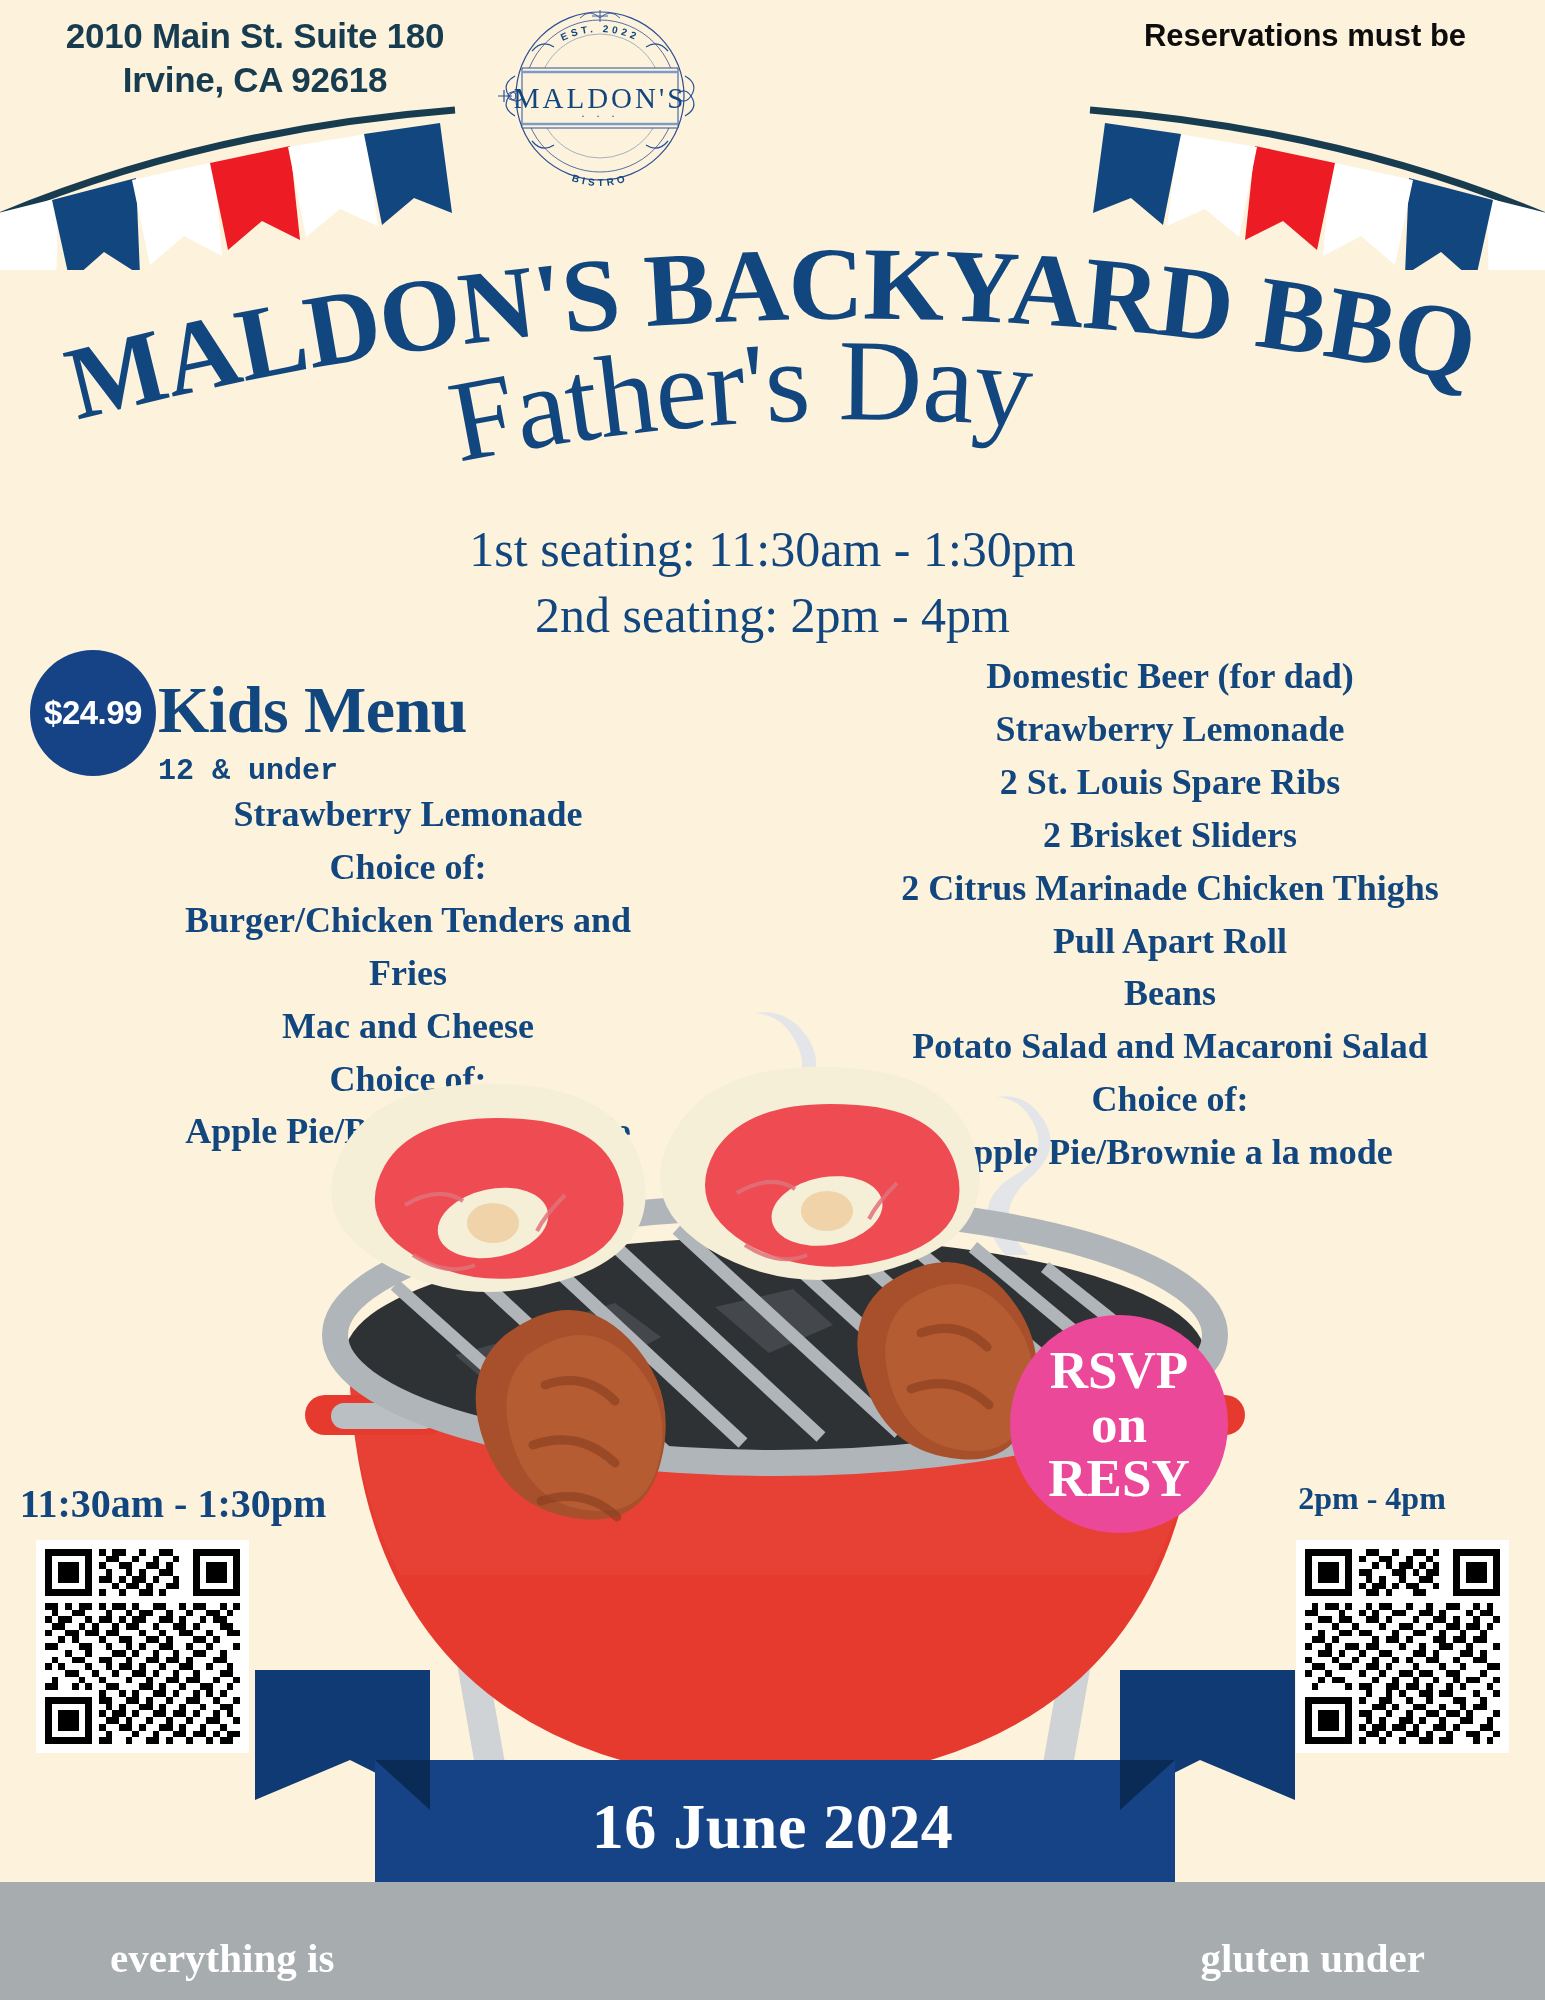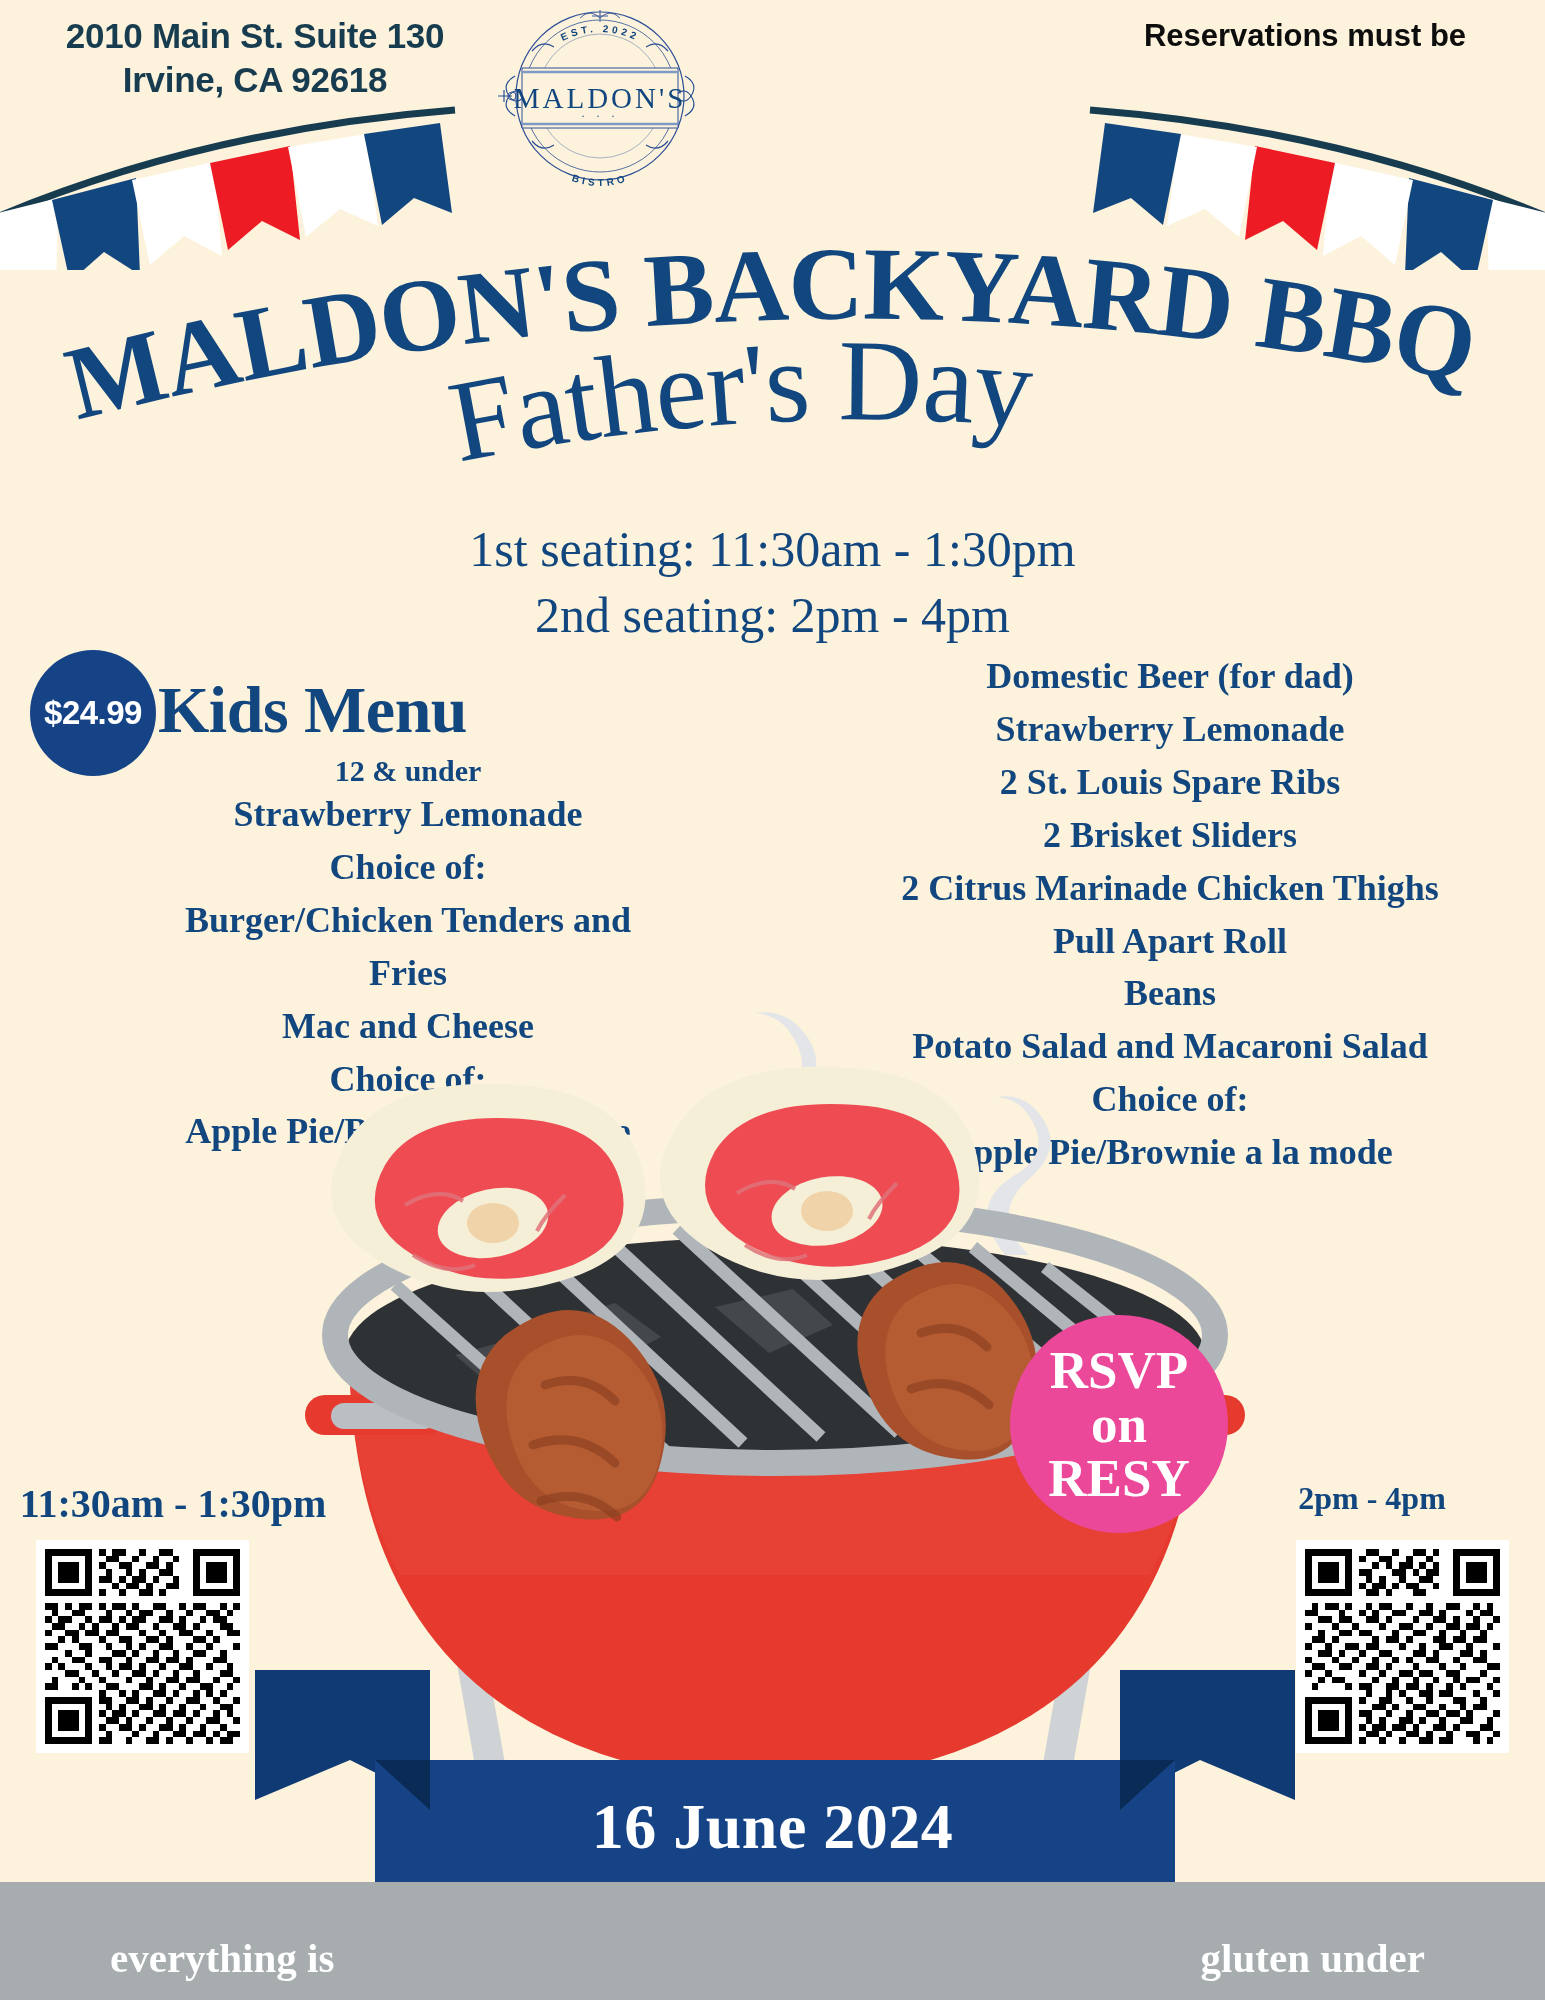"2010 Main St. Suite 130" div { text: 130 -> 180 }
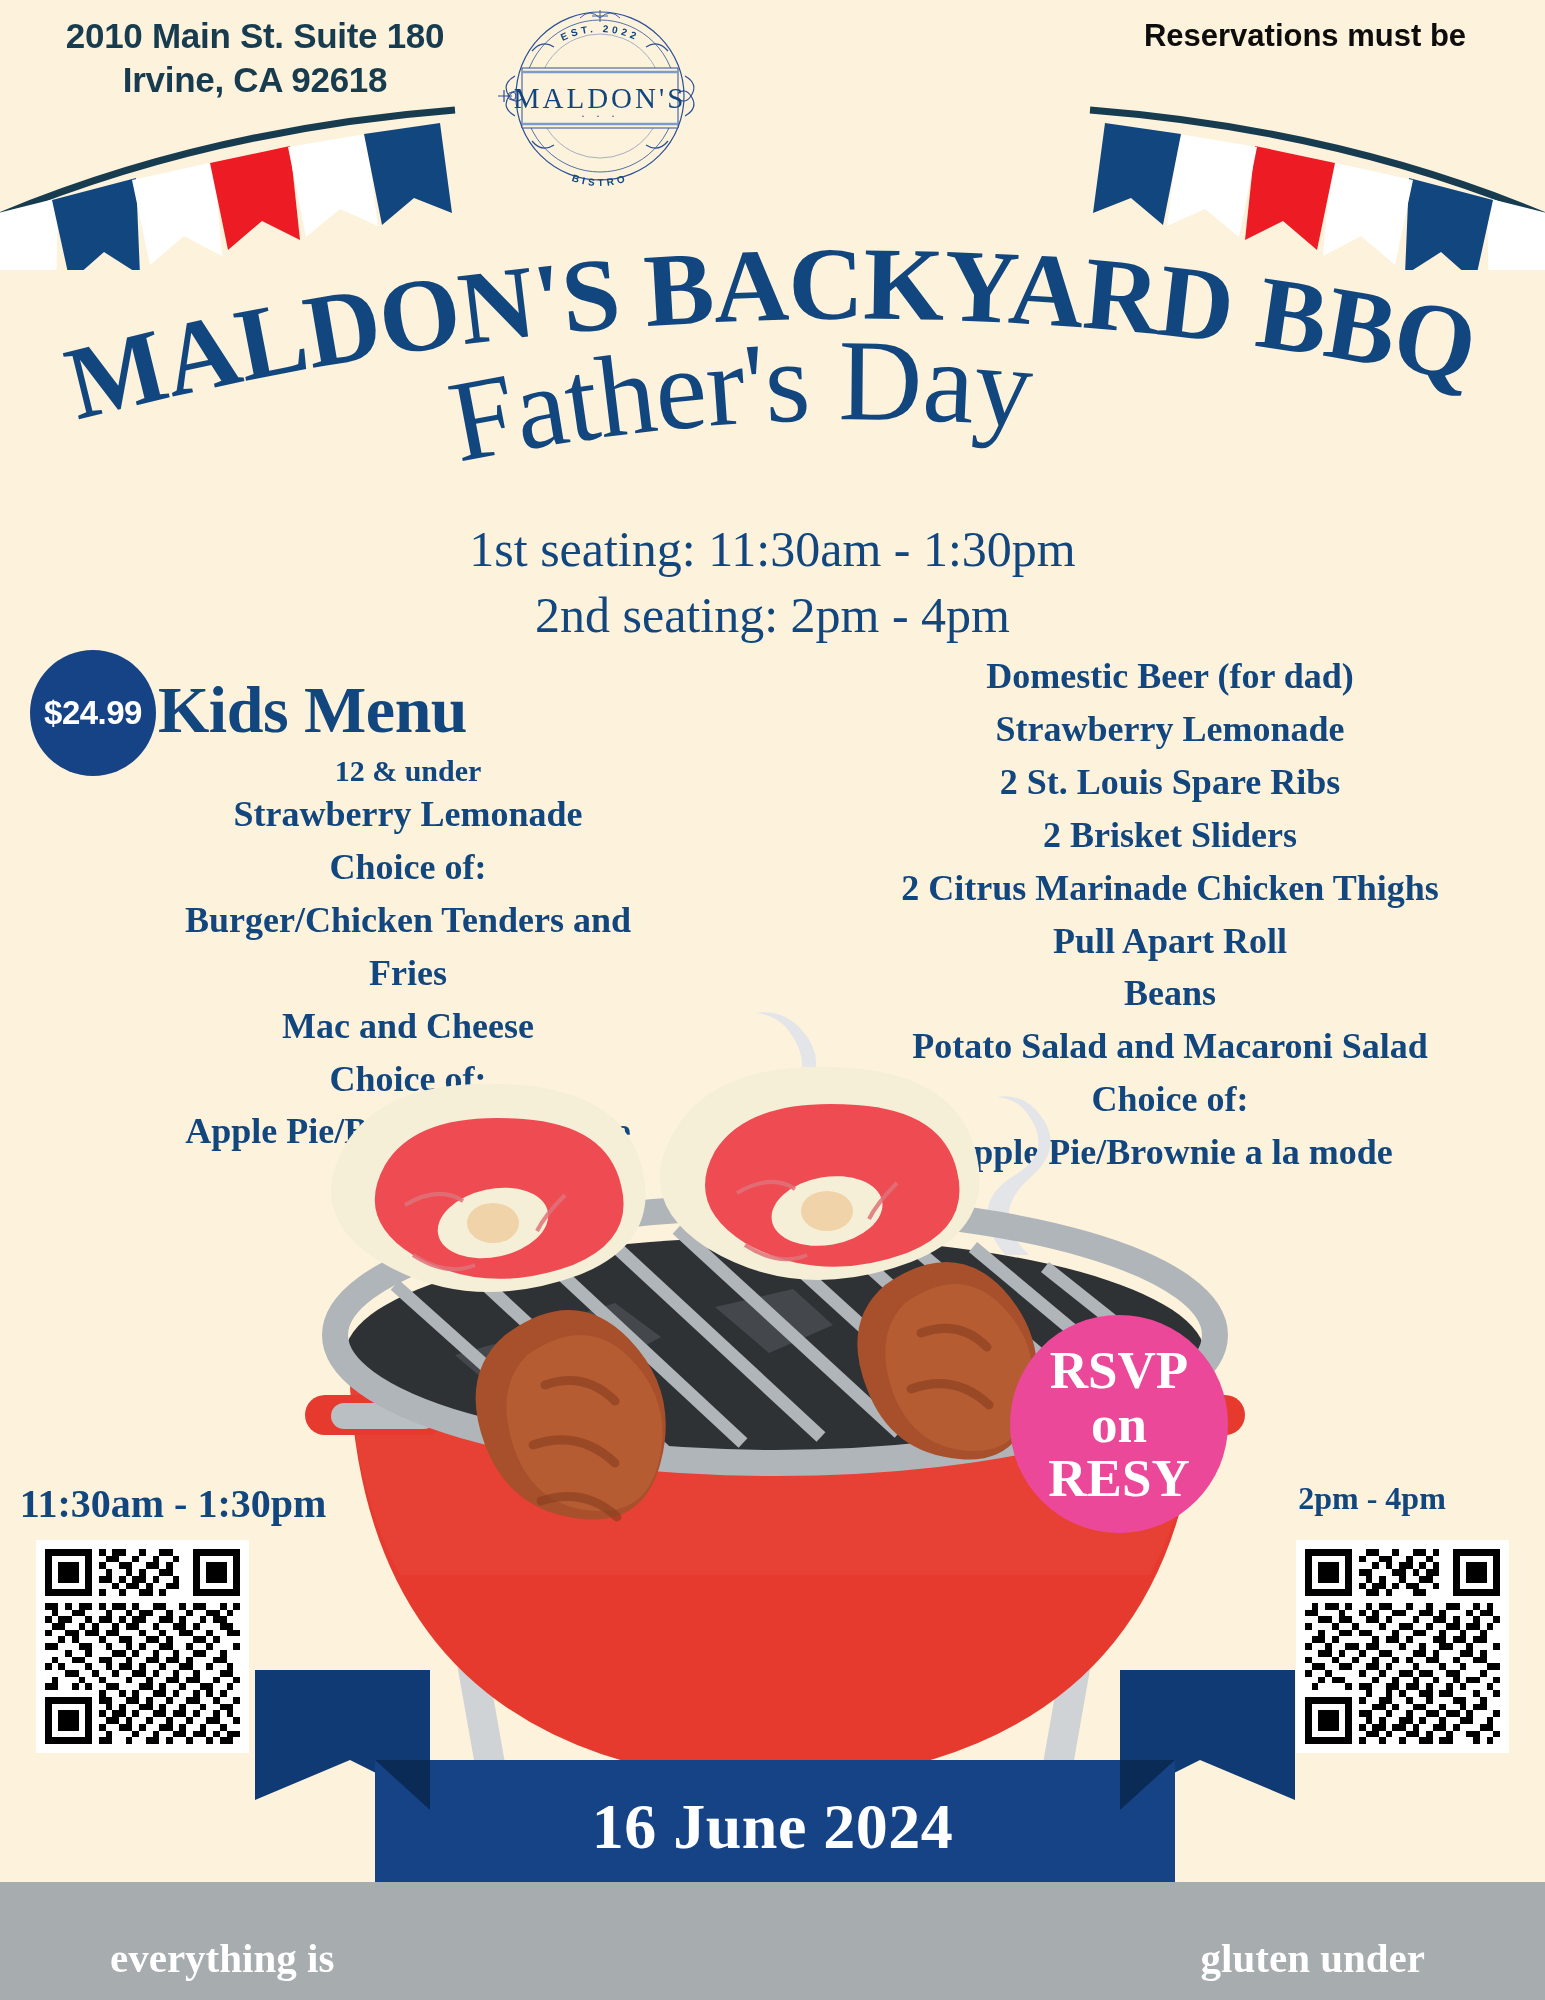"12 & under" .menu-sub { font-family: Liberation Serif, serif -> Liberation Mono, monospace; text-align: center -> none }
